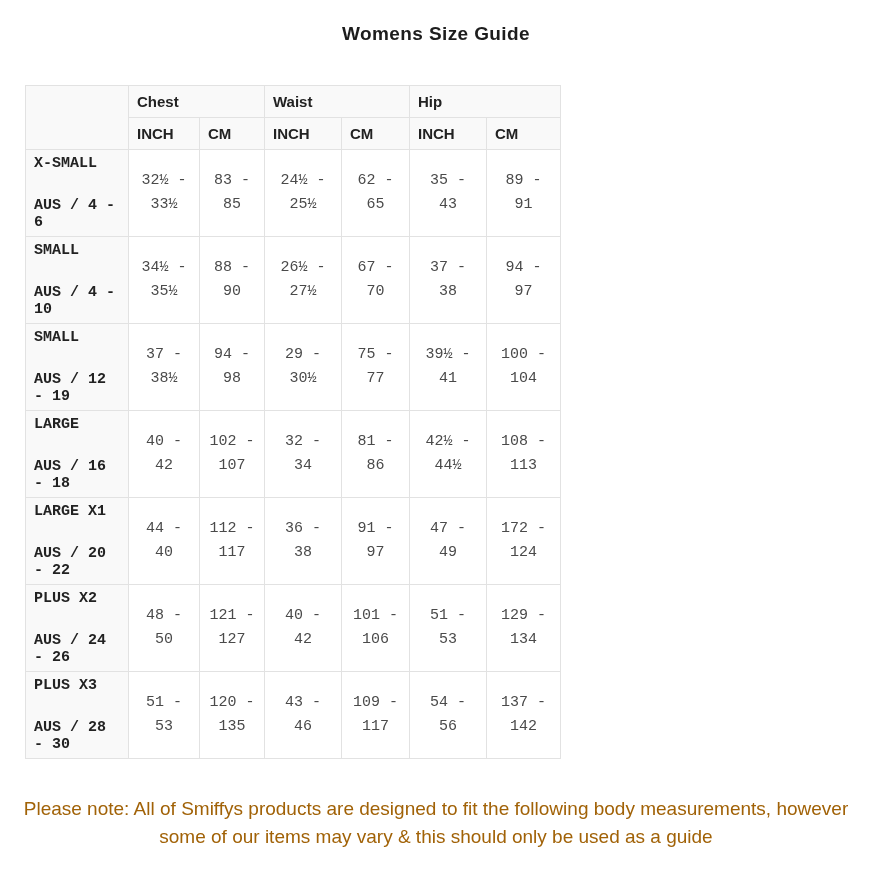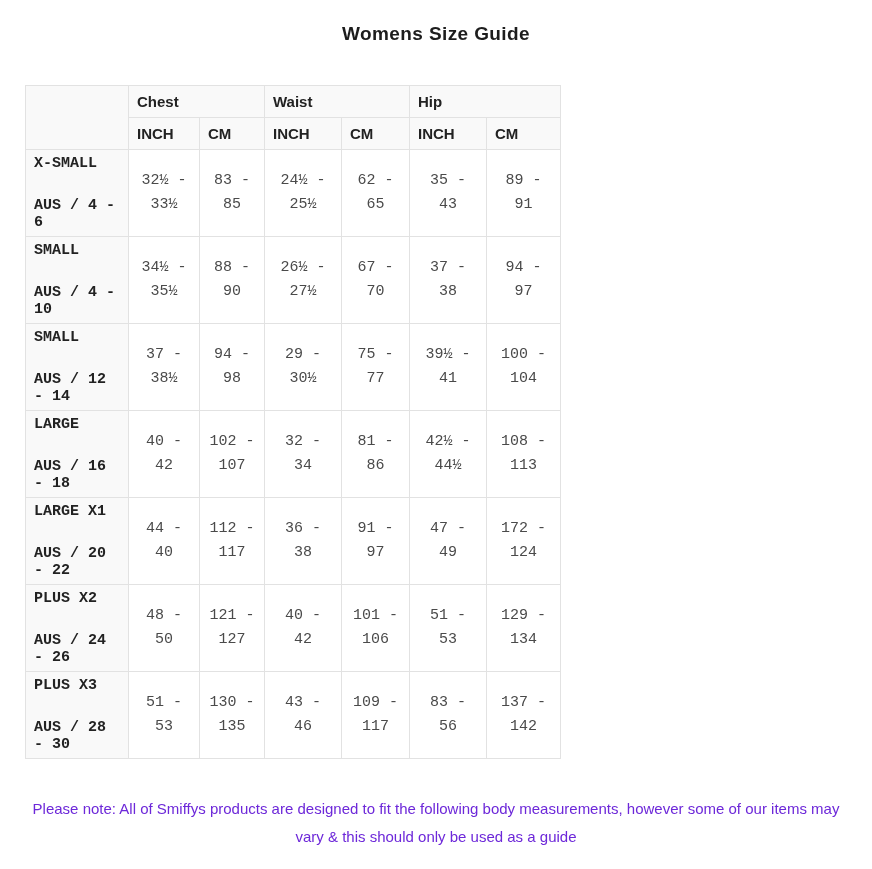"AUS / 12 - 14" div.aus-label { text: 14 -> 19 }
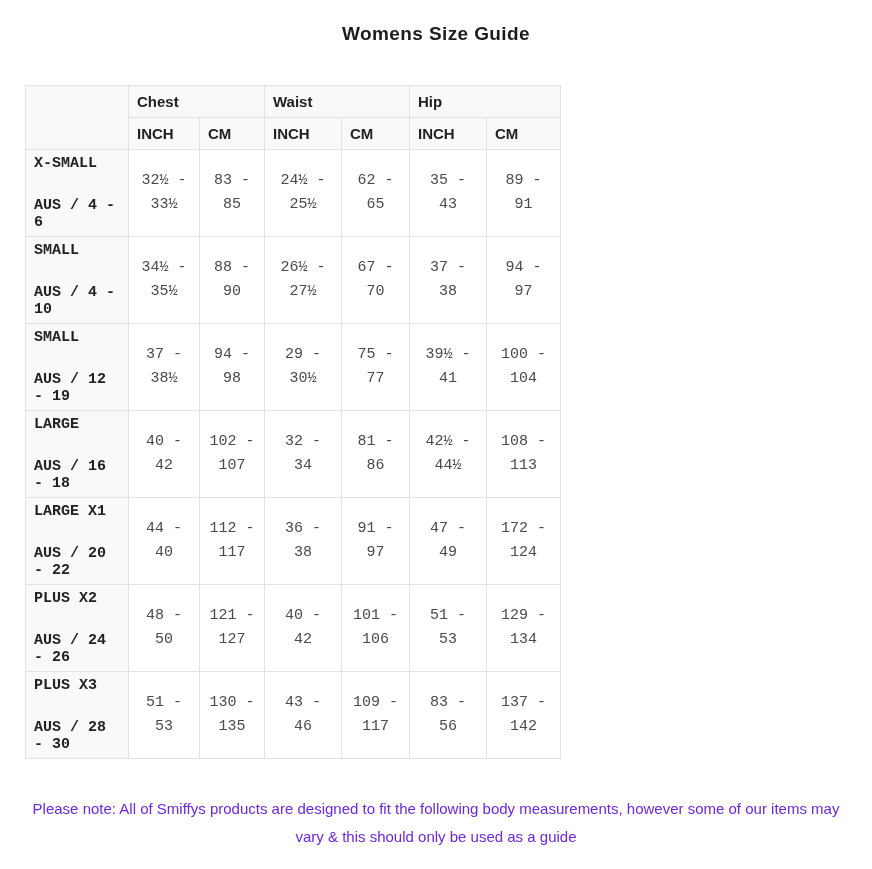"130 - 135" td.value-cell { text: 130 -> 120 }
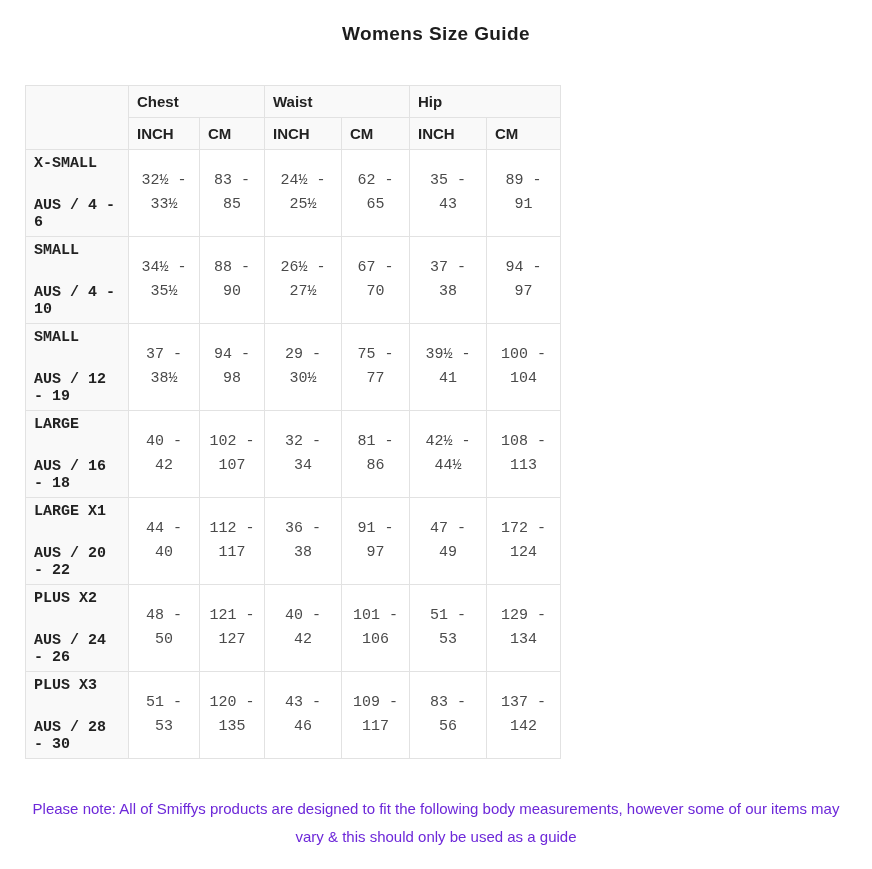"83 - 56" td.value-cell { text: 83 -> 54 }
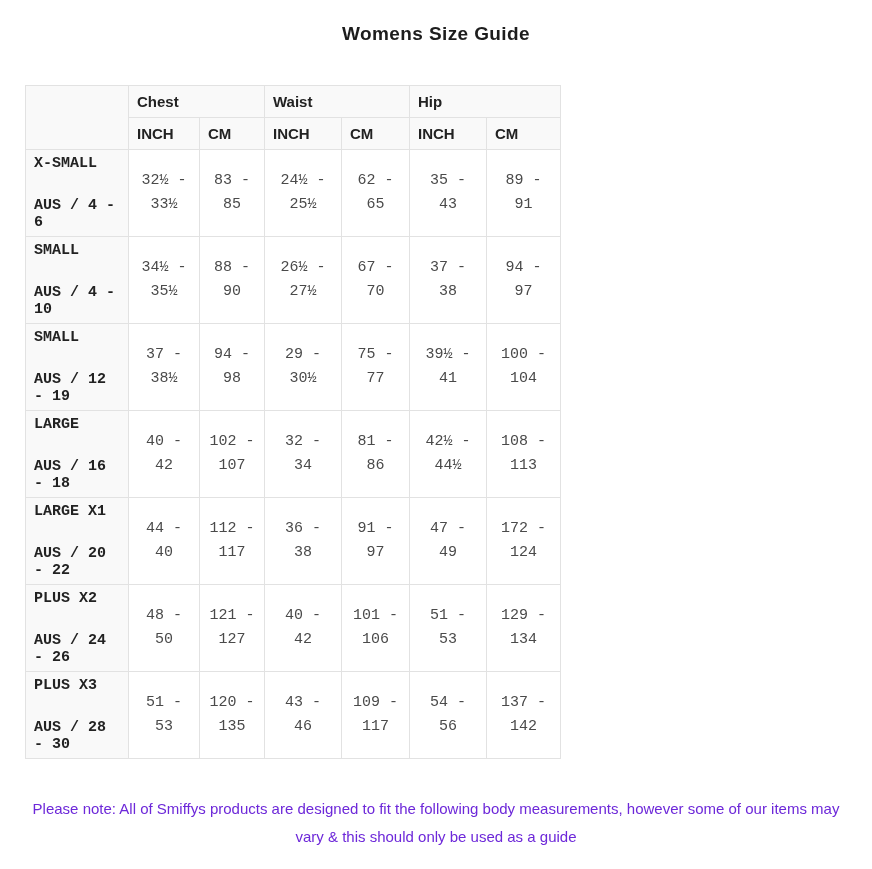"Please note: All of Smiffys" .disclaimer-note { color: #6d28d9 -> #a16207; font-size: 15px -> 19px }
